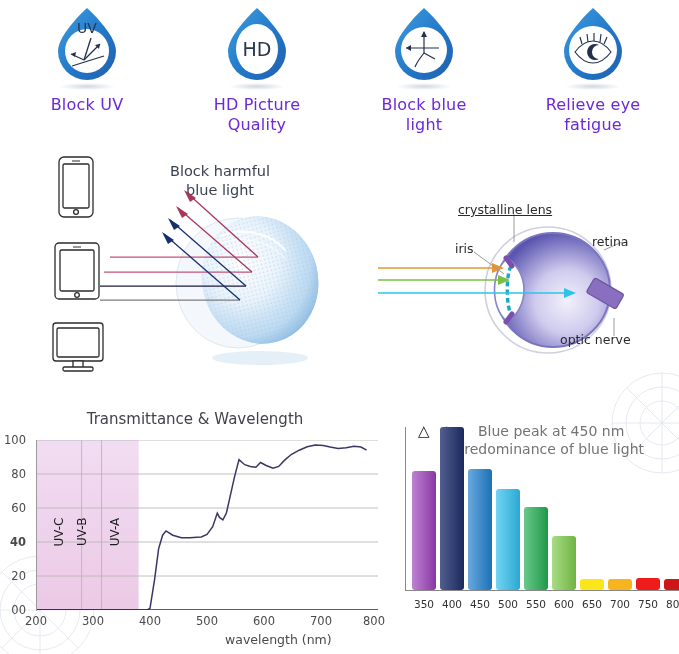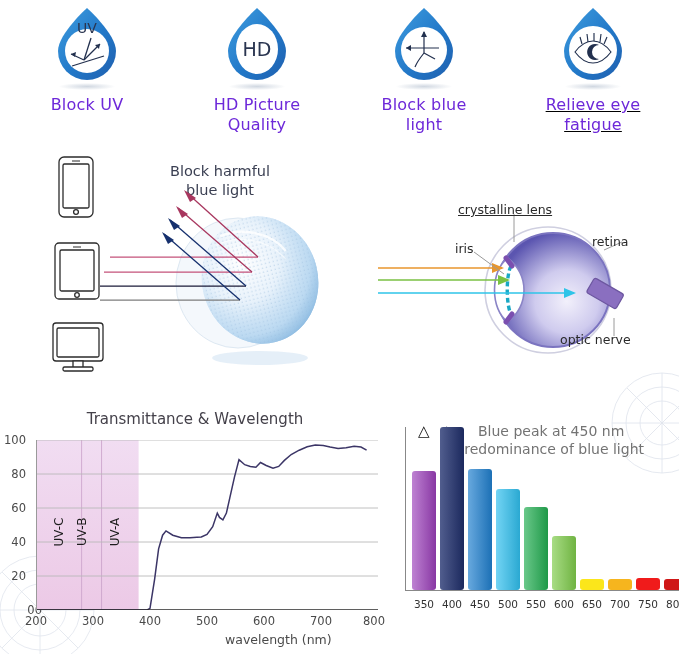"Relieve eye" div.feature { text-decoration: underline -> none }
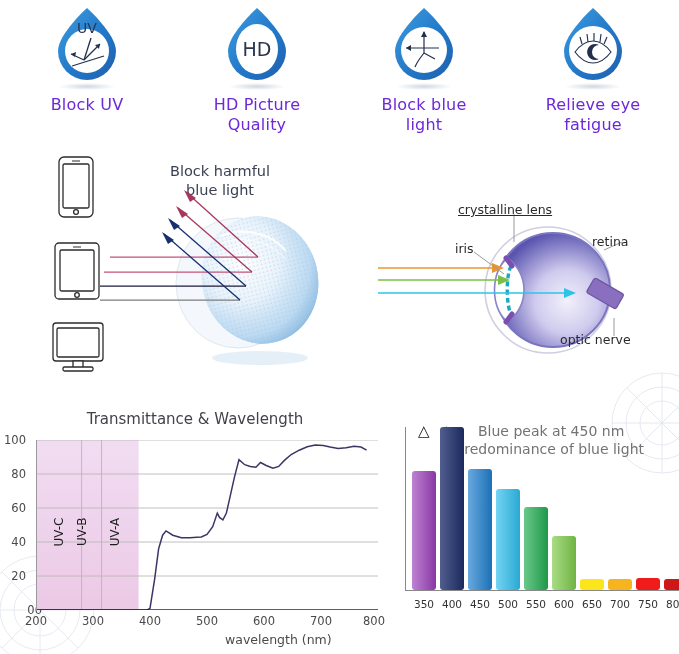"40" div.y-tick { font-weight: none -> bold }
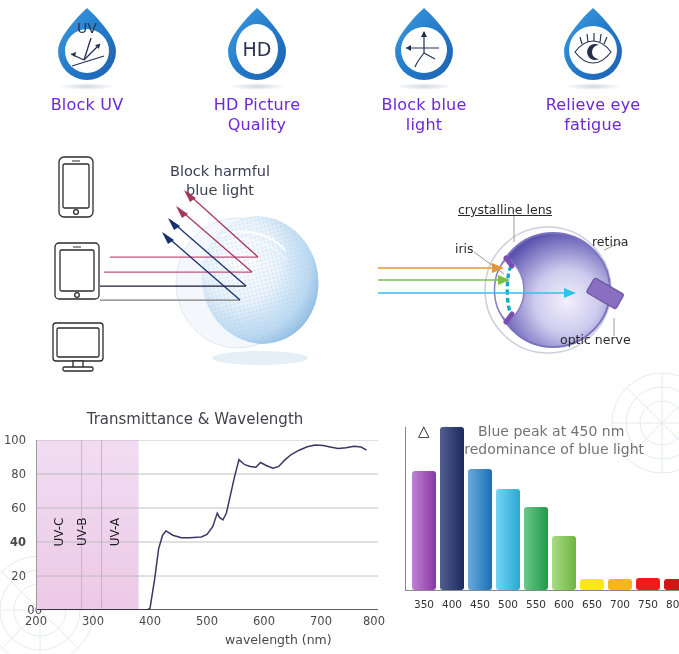"00" div.y-tick { left: 16px -> 0 }
